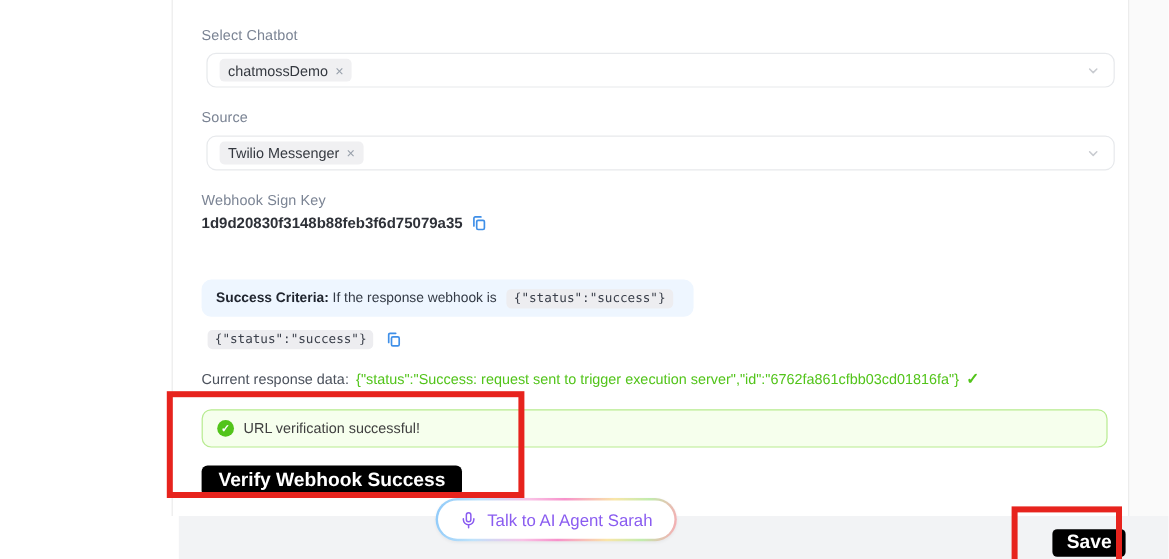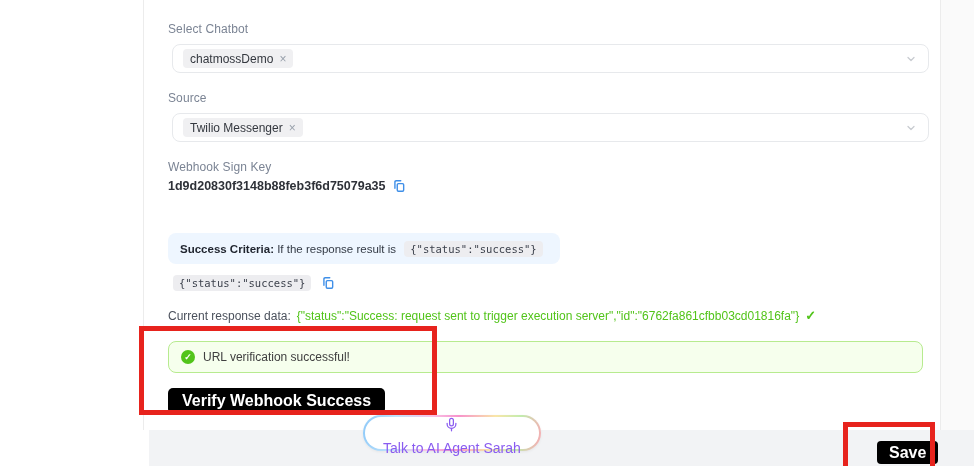"If the response result is" span.pad { text: result -> webhook }
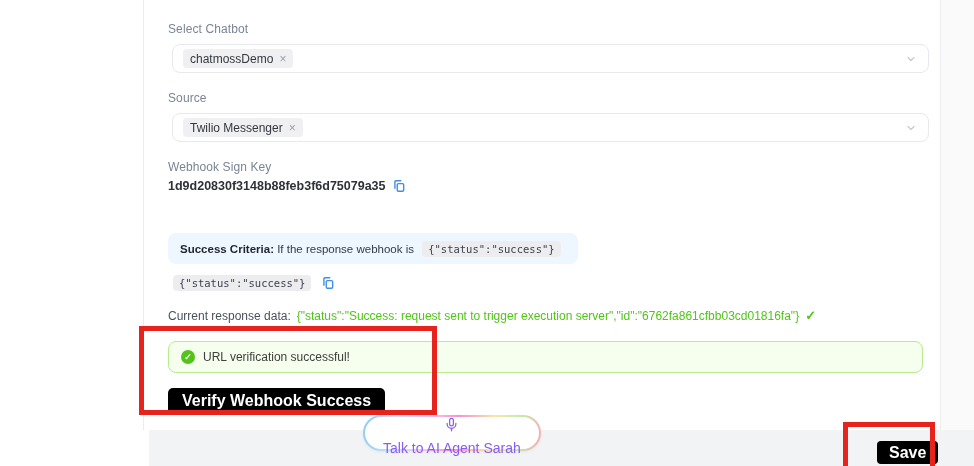"Talk to AI Agent Sarah" .talk-btn { flex-direction: column -> none }
